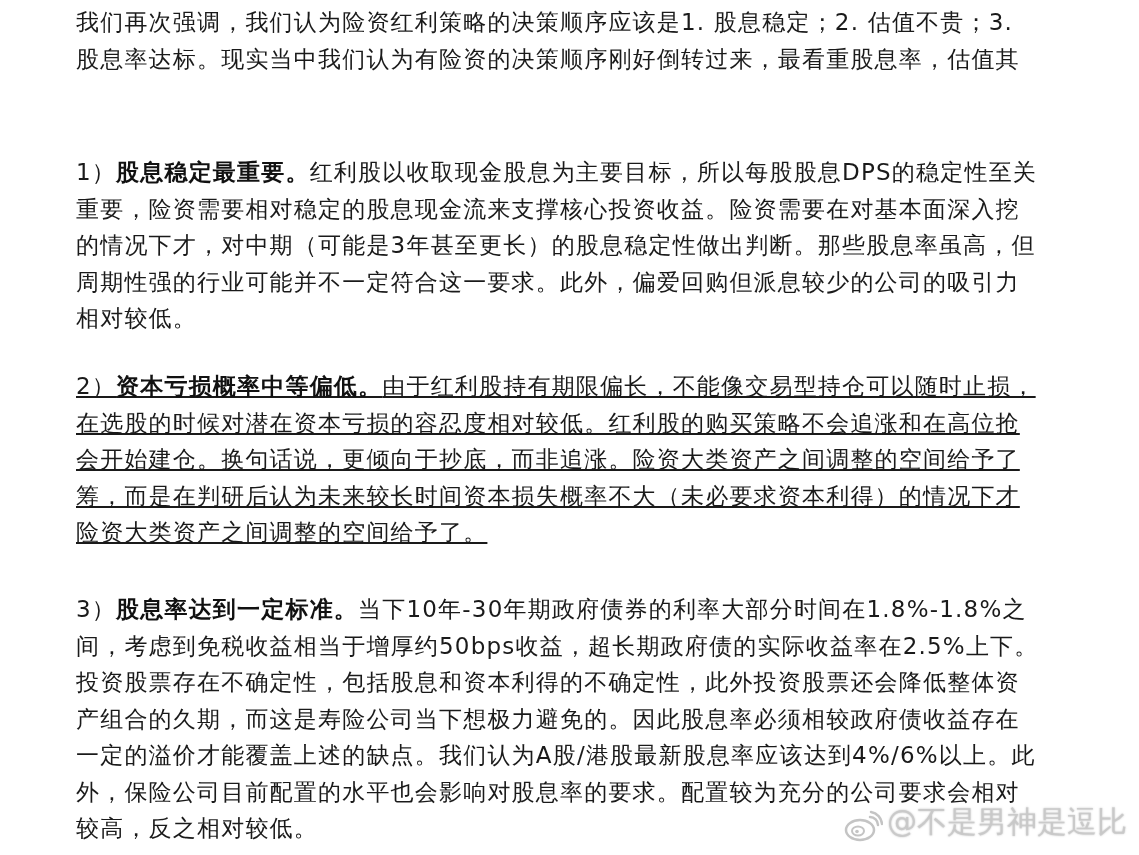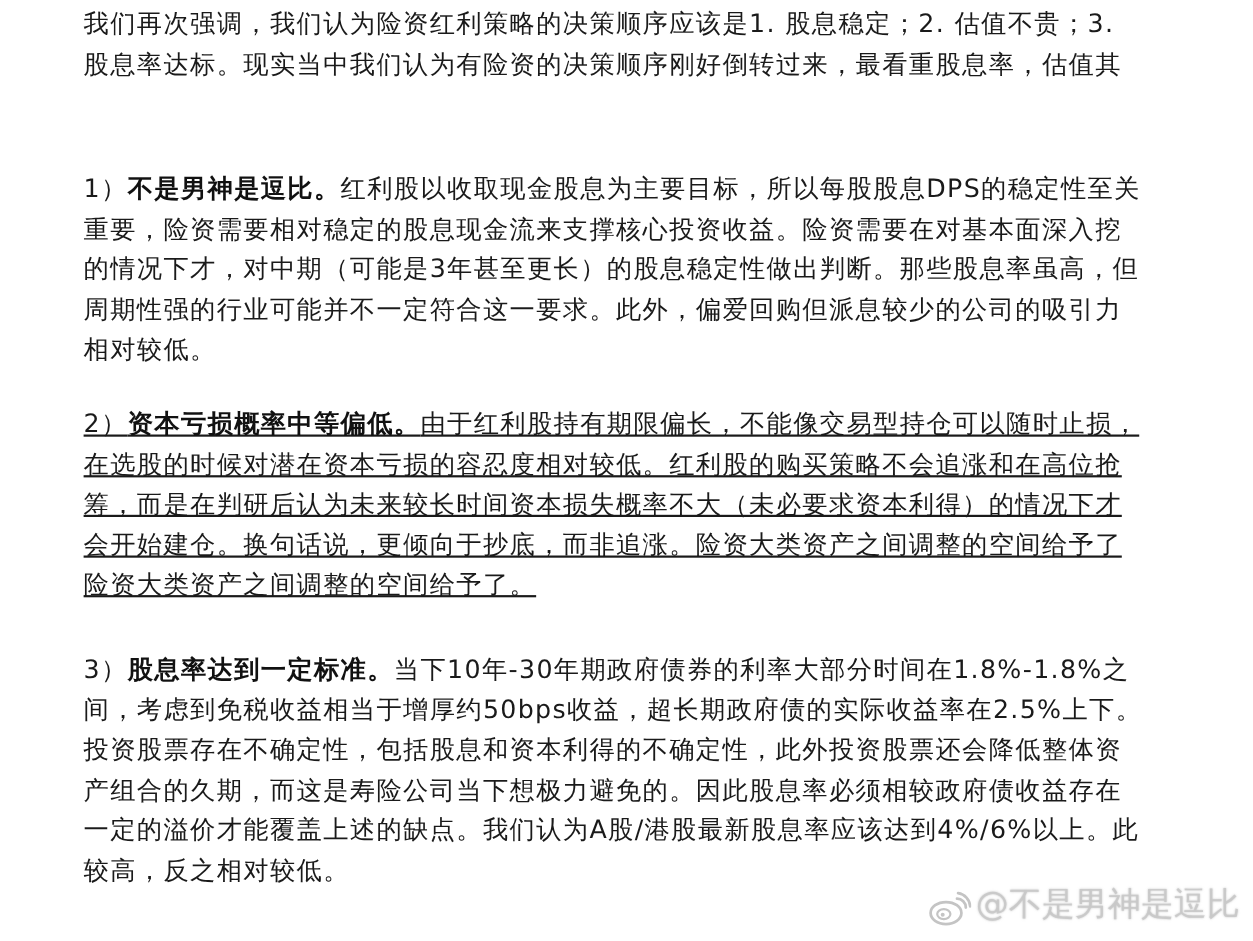"不是男神是逗比。" span.bold { text: 不是男神是逗比 -> 股息稳定最重要 }
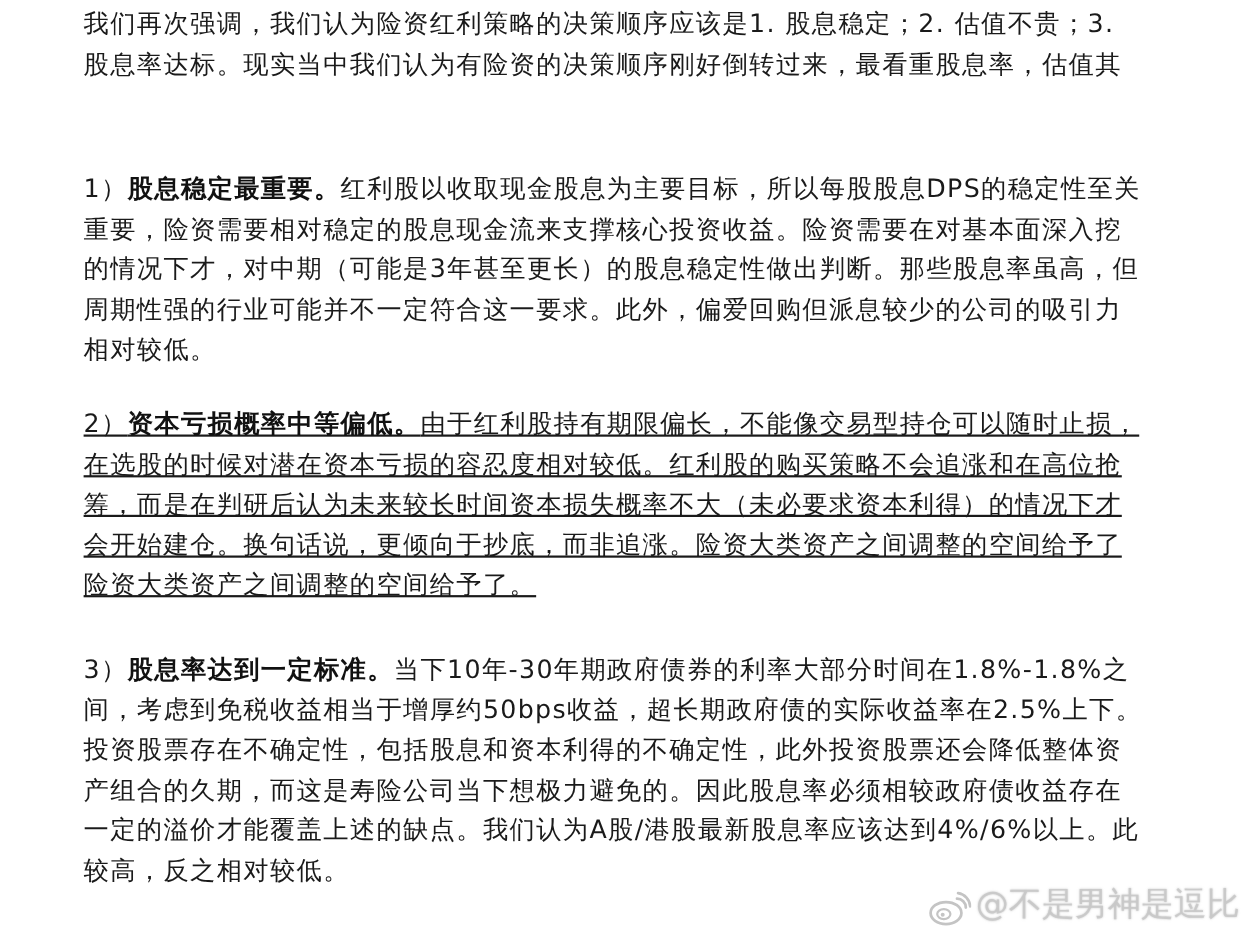"筹，而是在判研后认为未来较长时间资本损失概率不大（未必要求资本利得）的情况下才" span.line { order: before "会开始建仓。换句话说，更倾向于抄底，而非追涨。险资大类资产之间调整的空间给予了" -> after "会开始建仓。换句话说，更倾向于抄底，而非追涨。险资大类资产之间调整的空间给予了" }
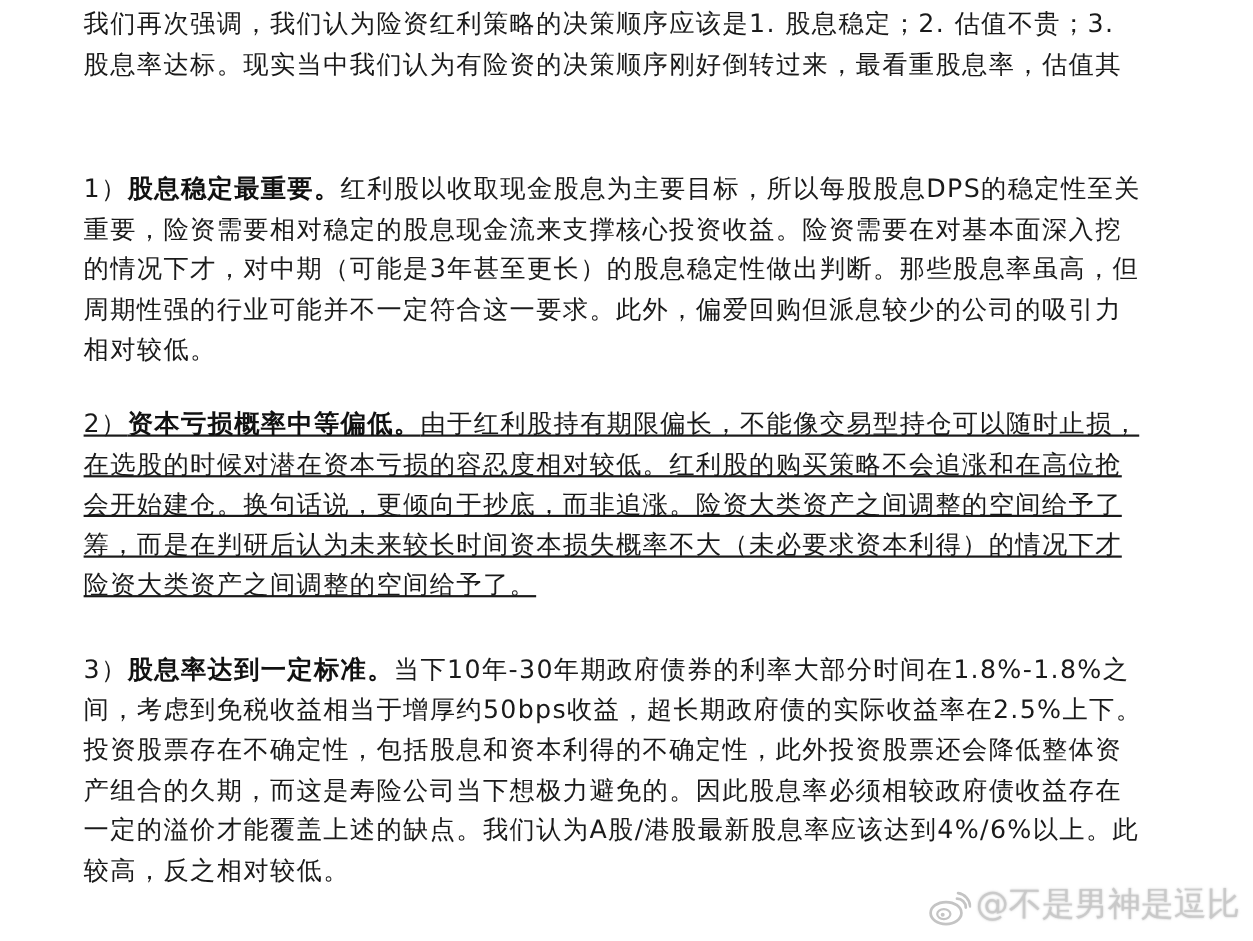"外，保险公司目前配置的水平也会影响对股息率的要求。配置较为充分的公司要求会相对" span.line { html: none -> <span><span>外，保险公司目前配置的水平也会影响对股息率的要求。配置较为充分的公司要求会相对</span></span> }
